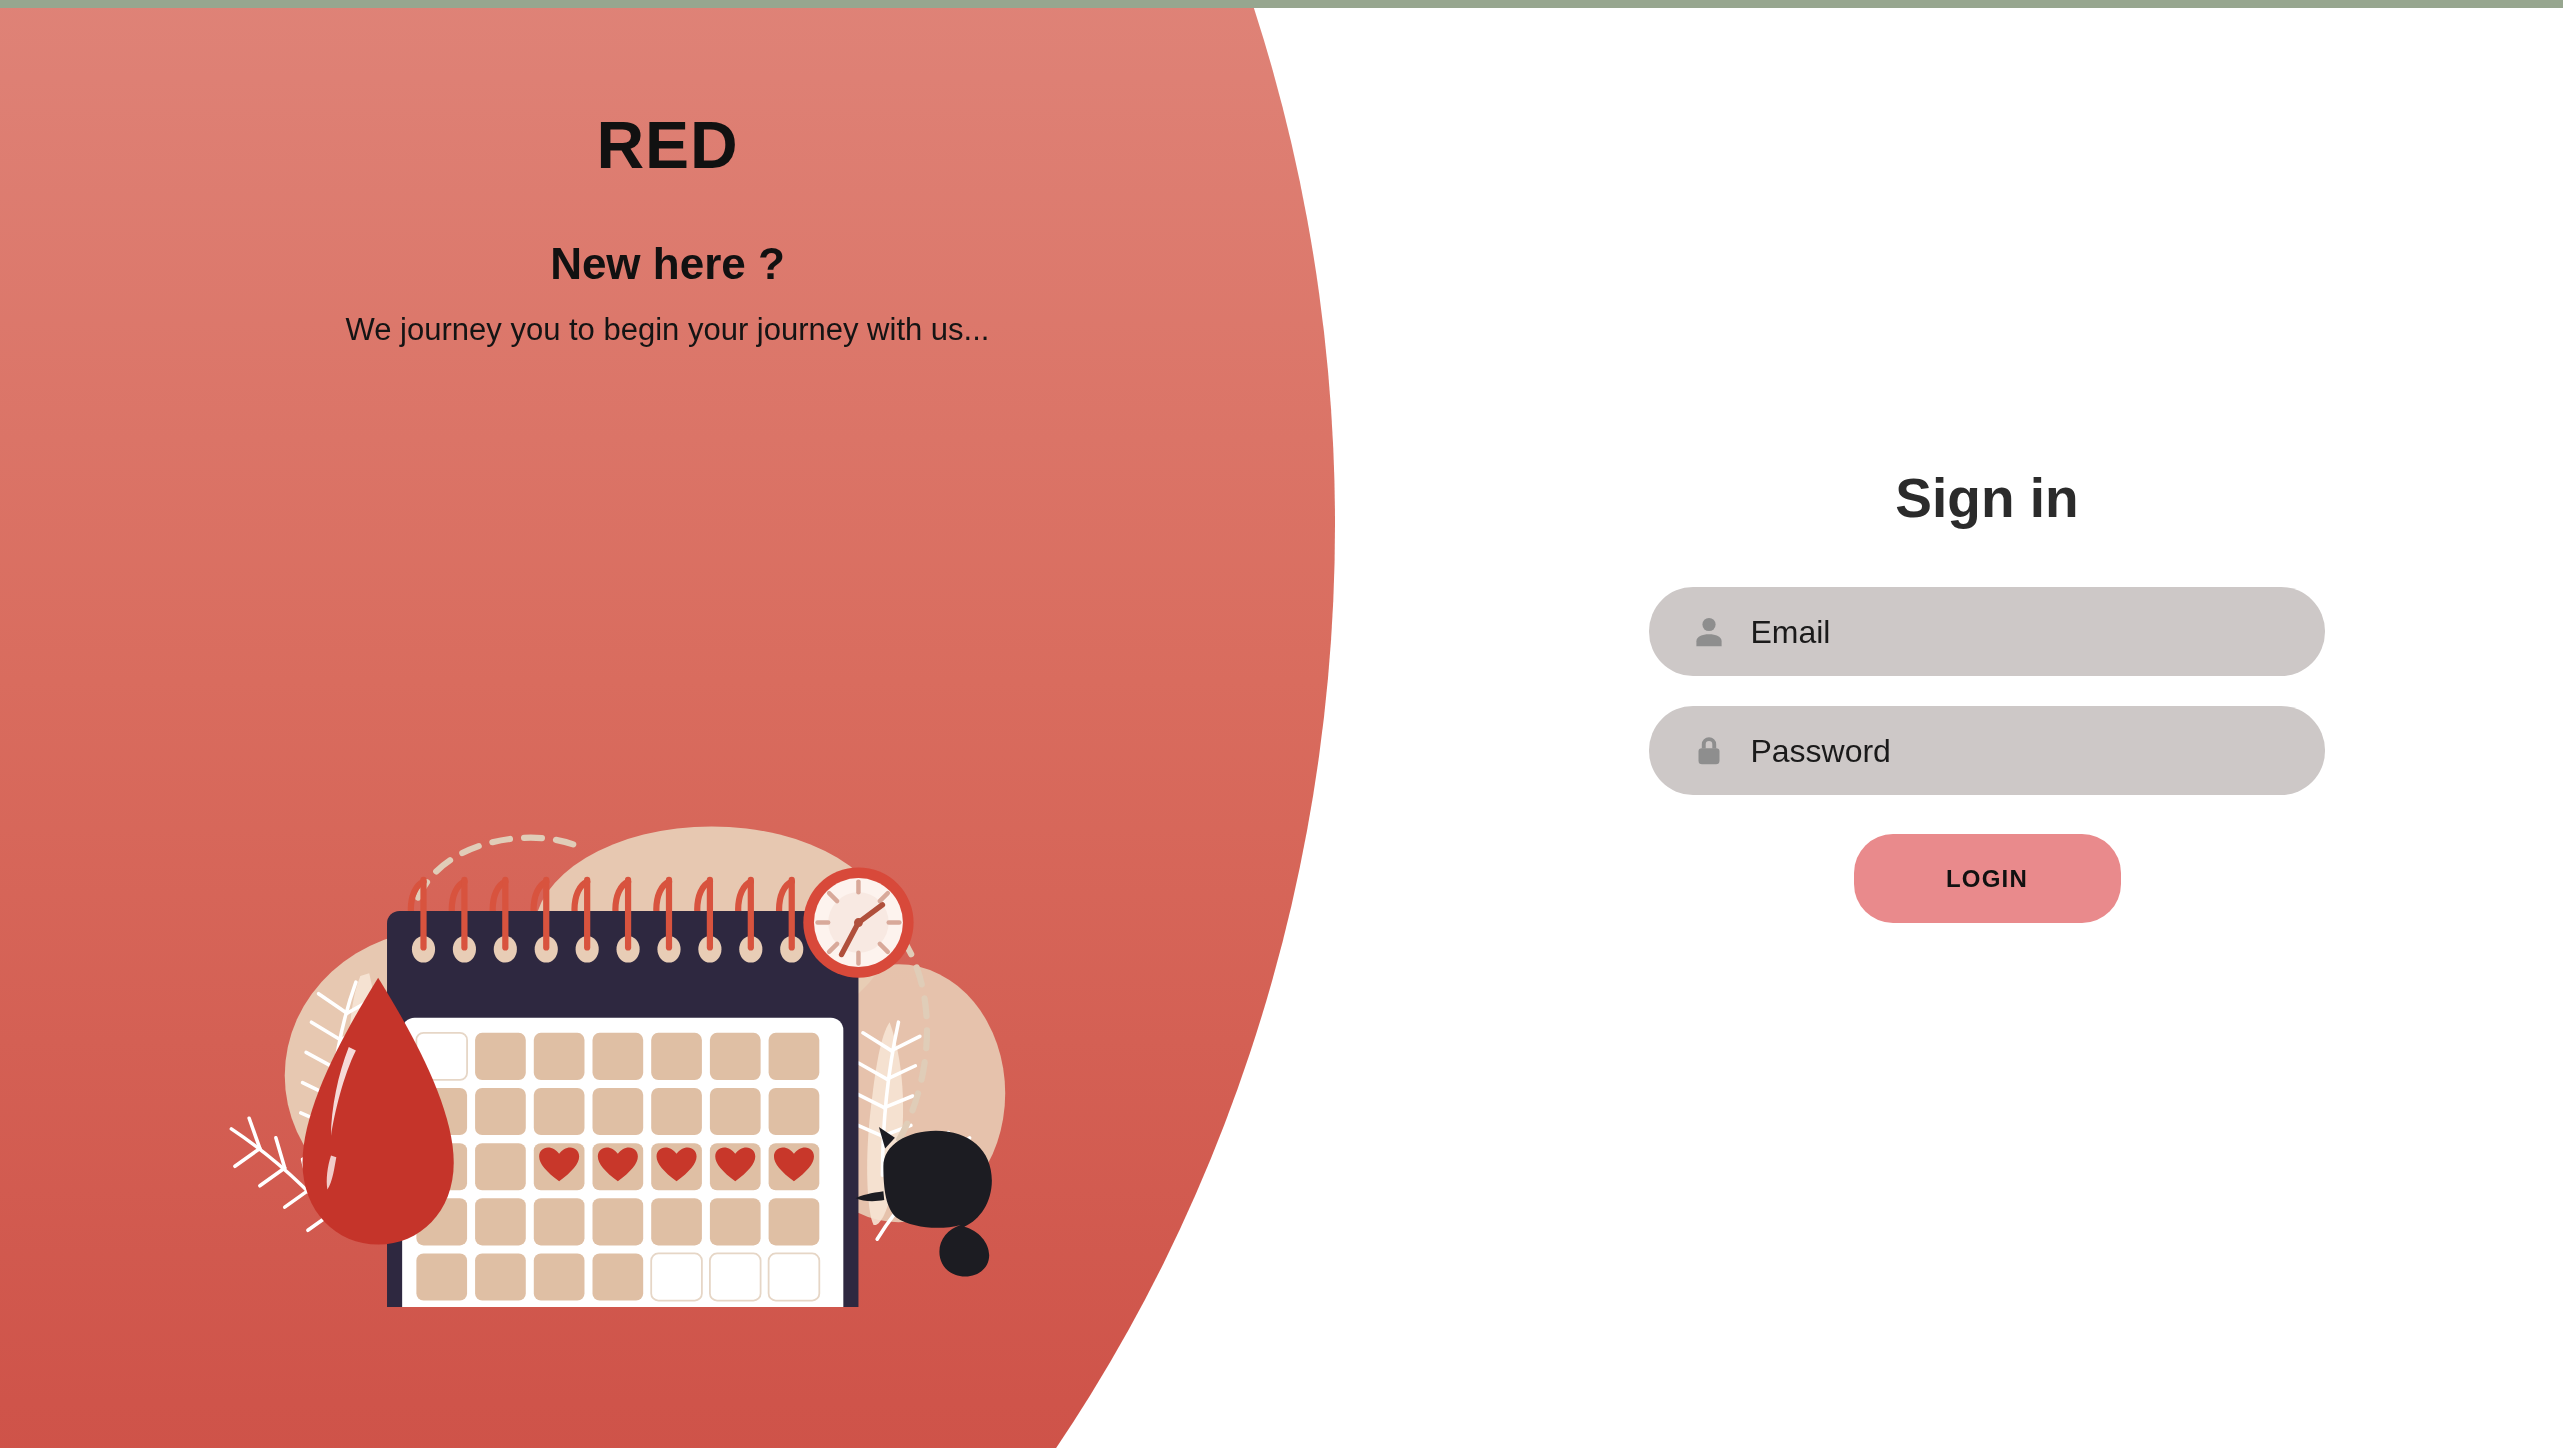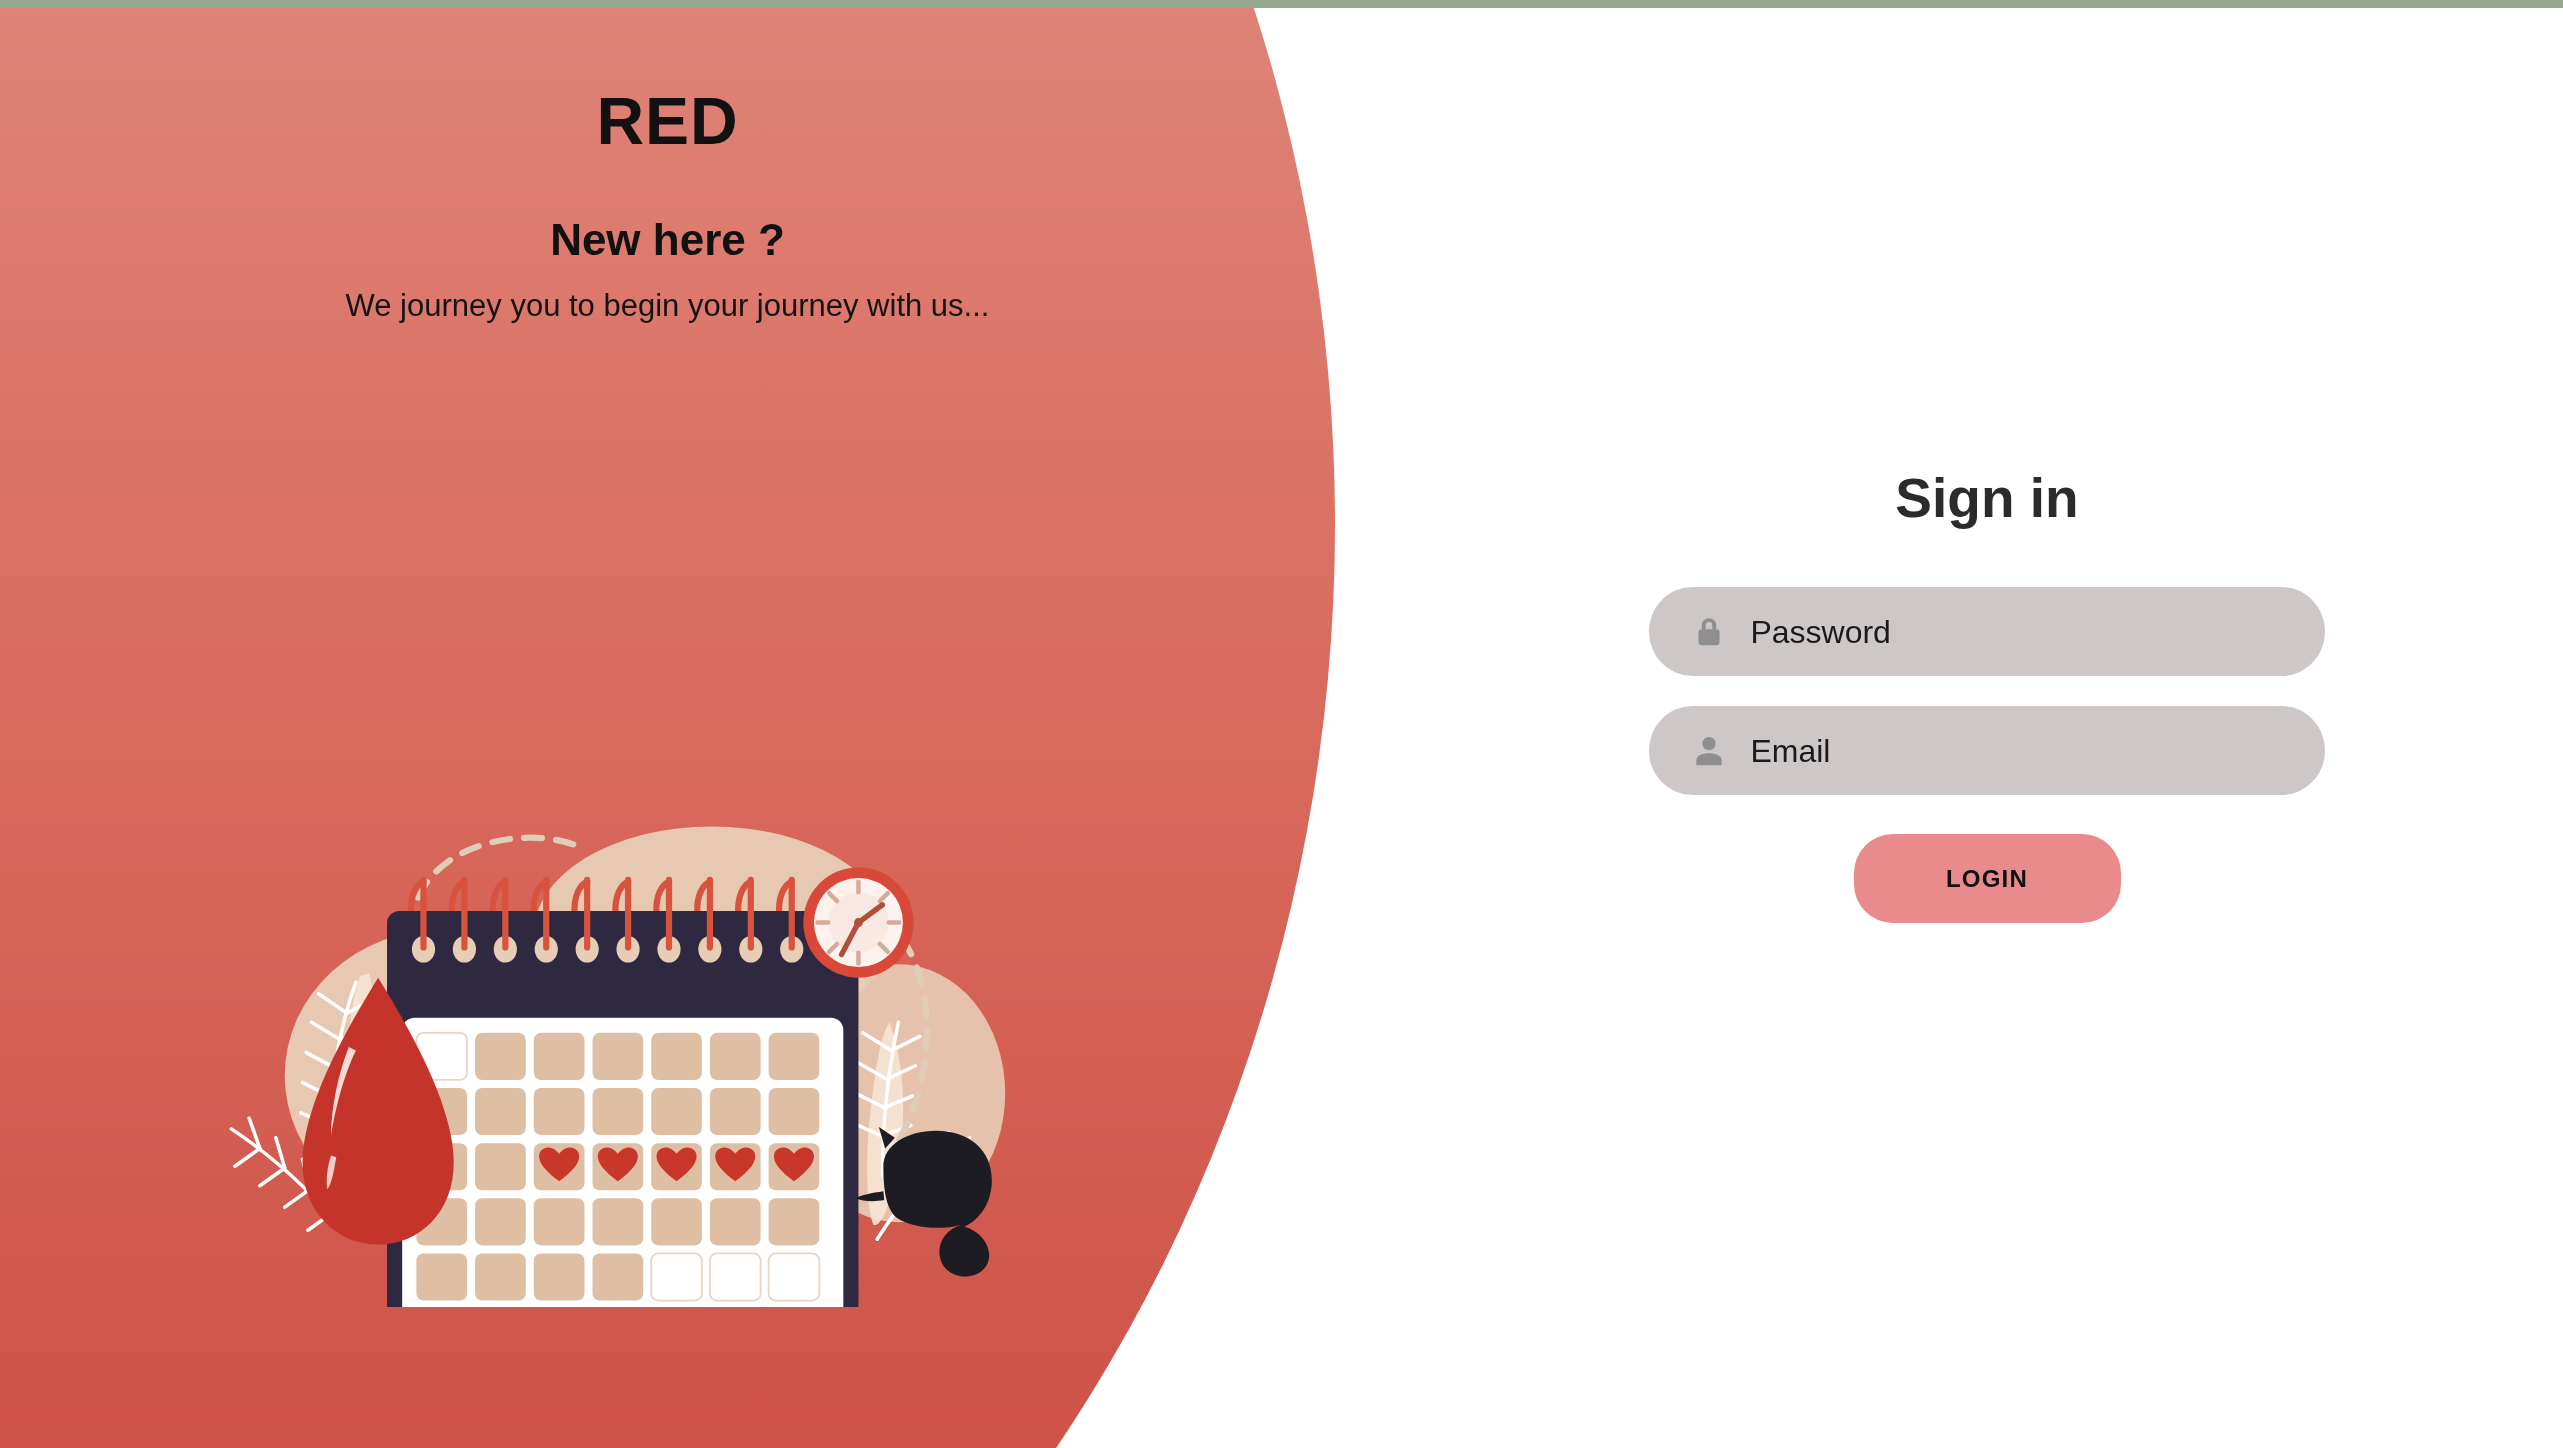"RED" .left-content { padding-top: 80px -> 104px }
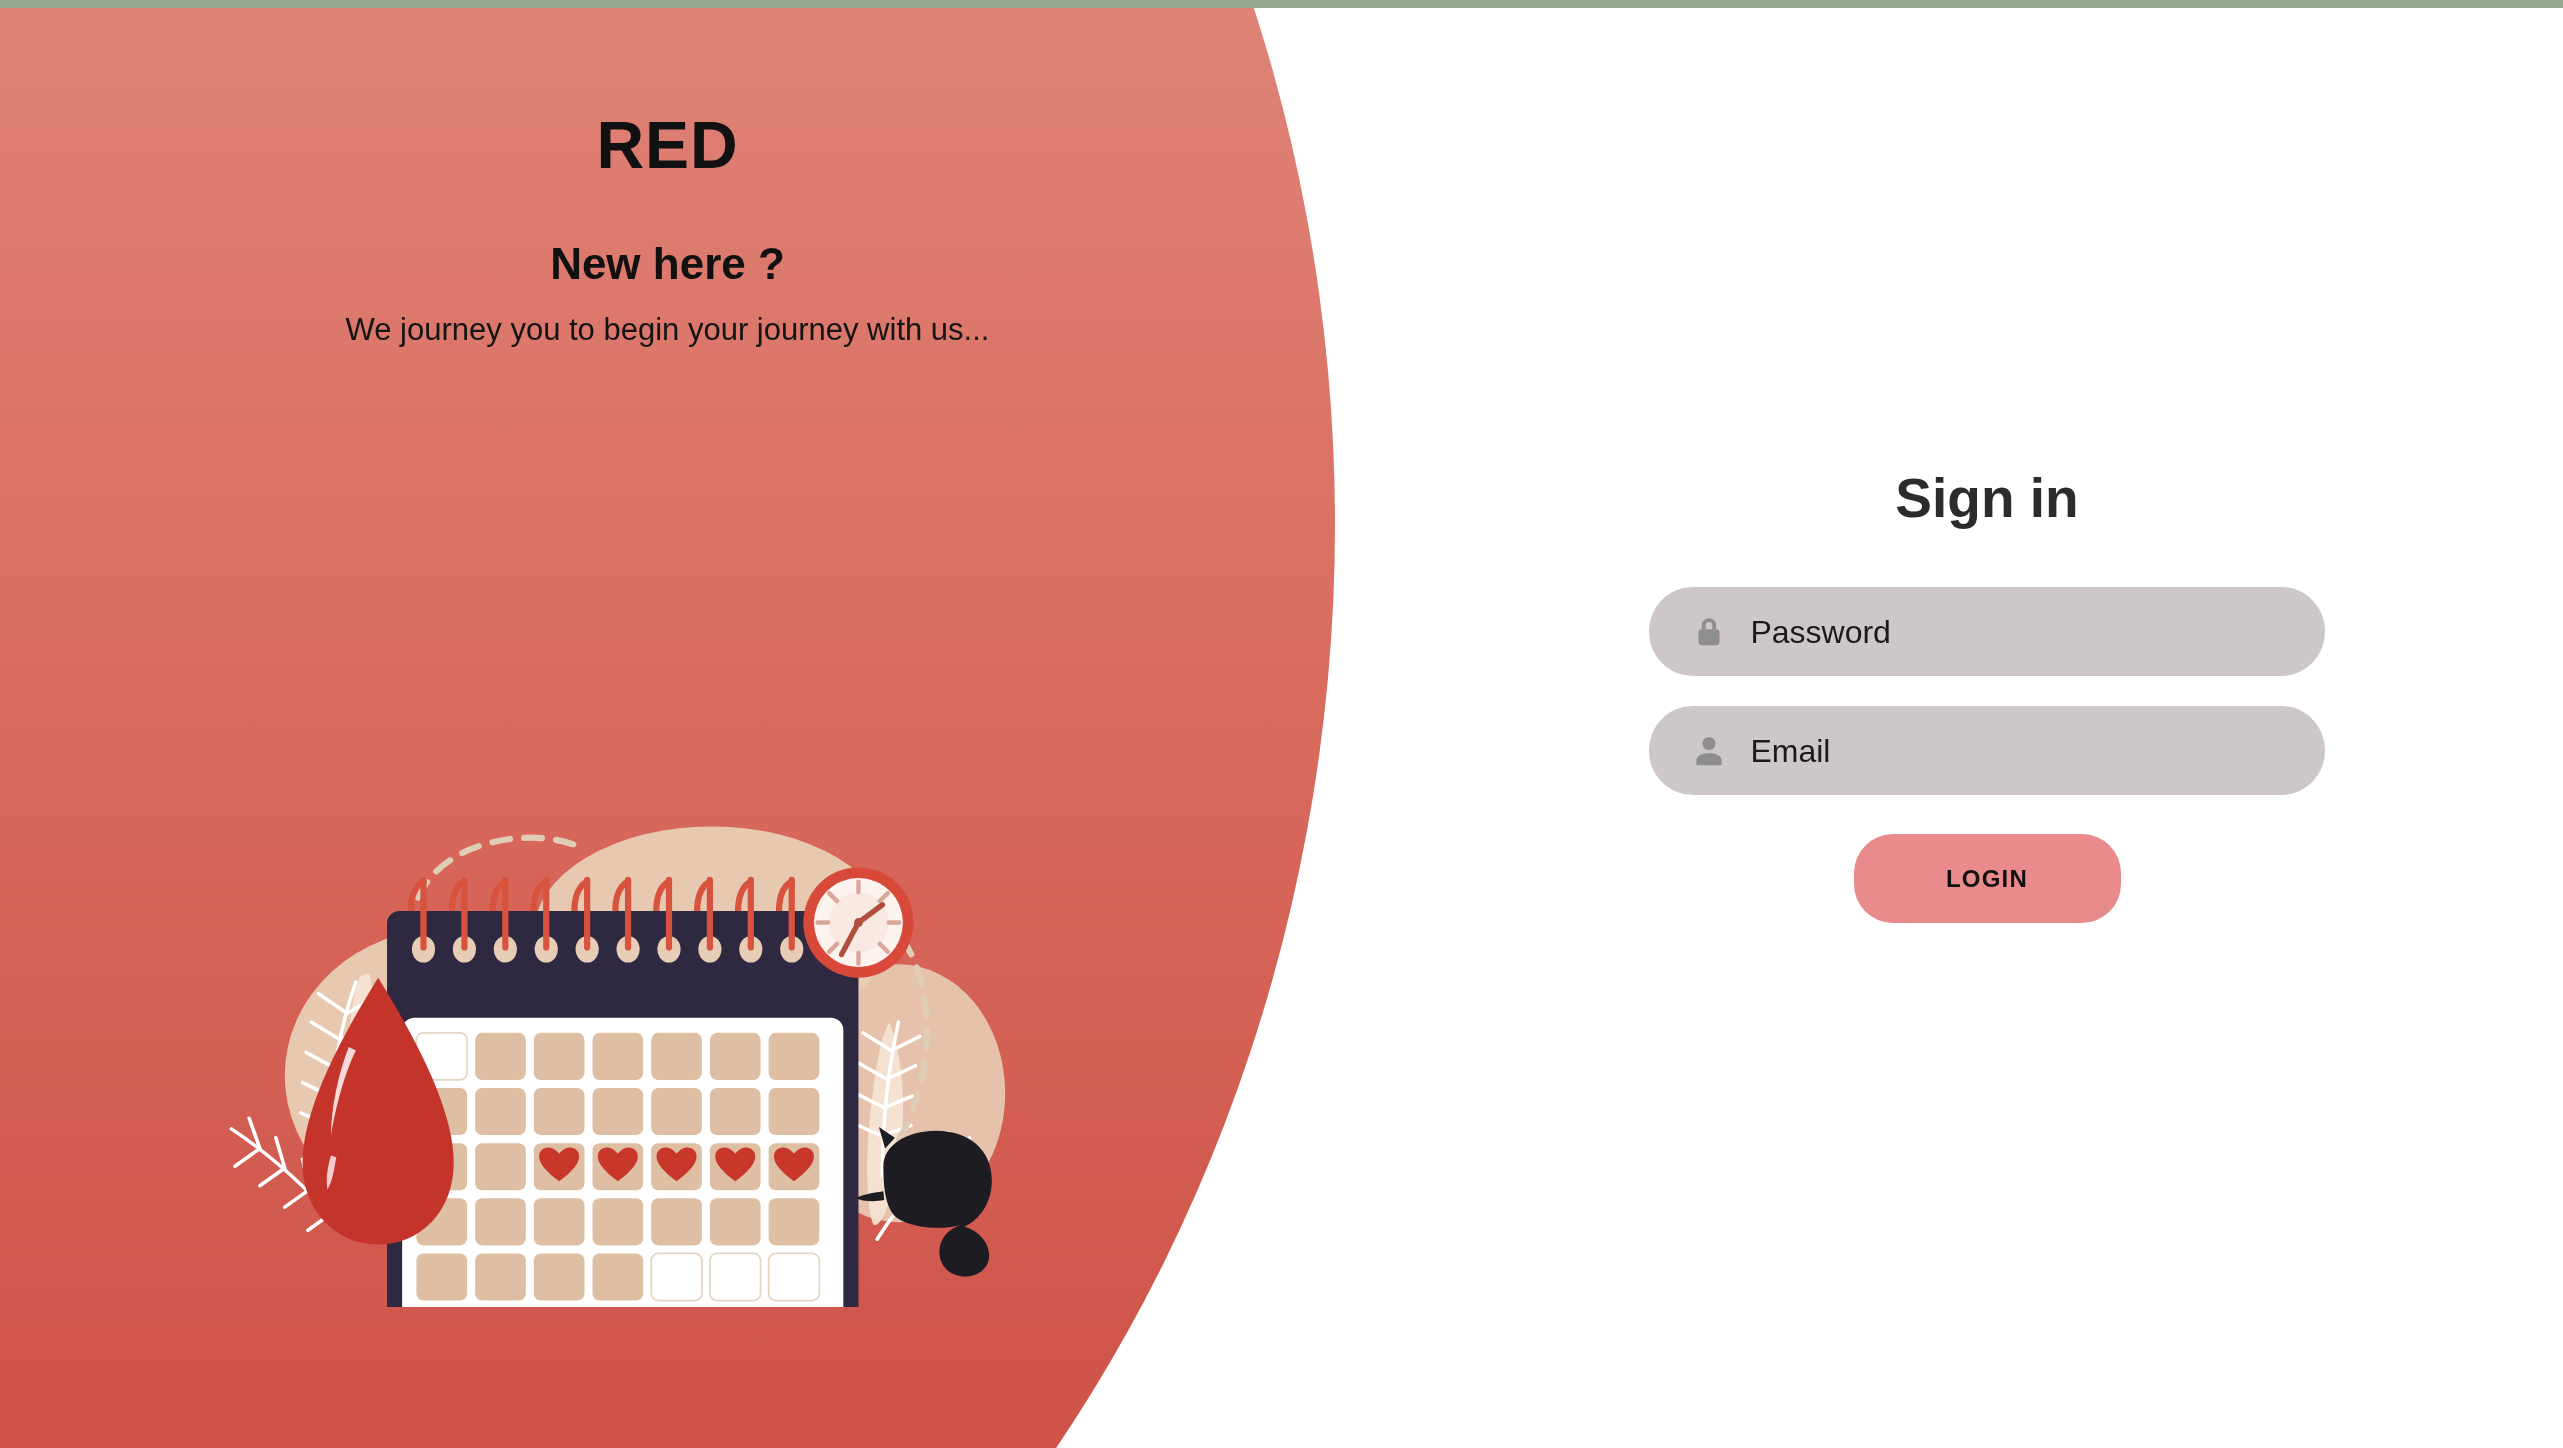"Password" div.field { order: before "Email" -> after "Email" }
